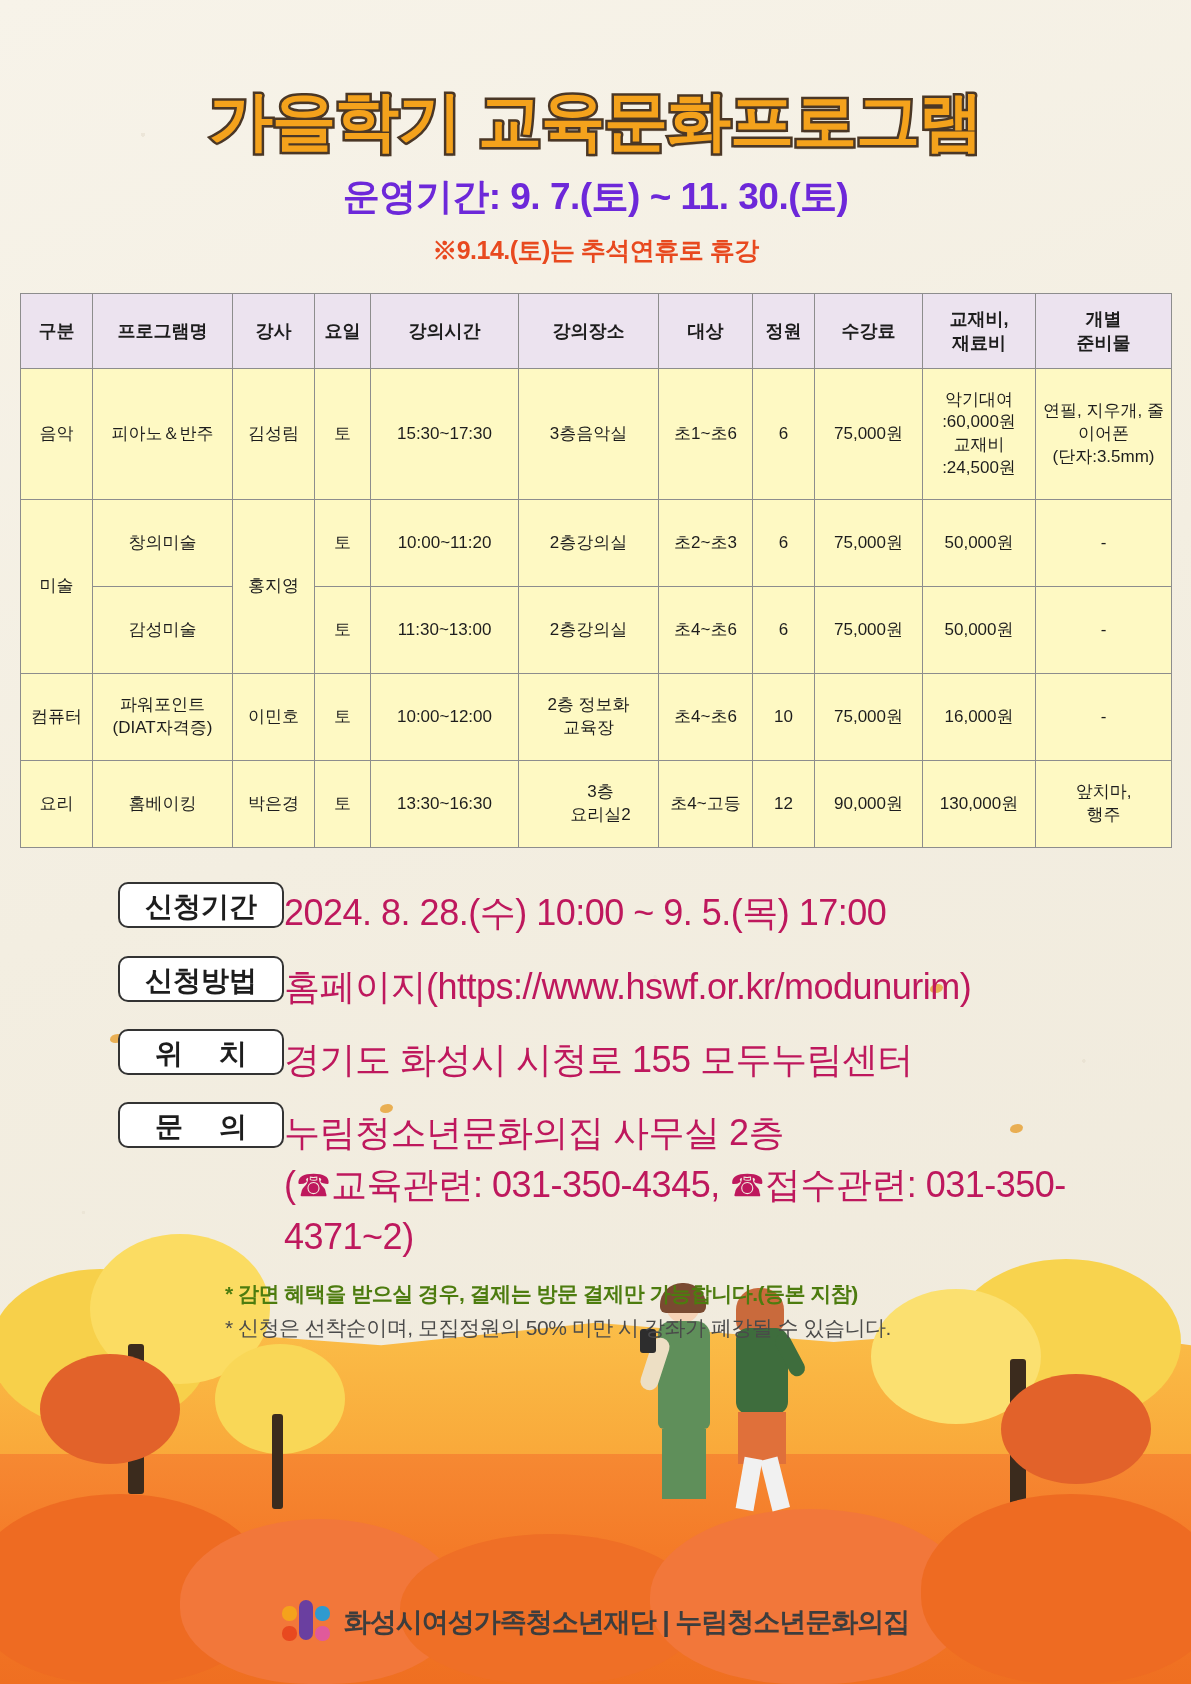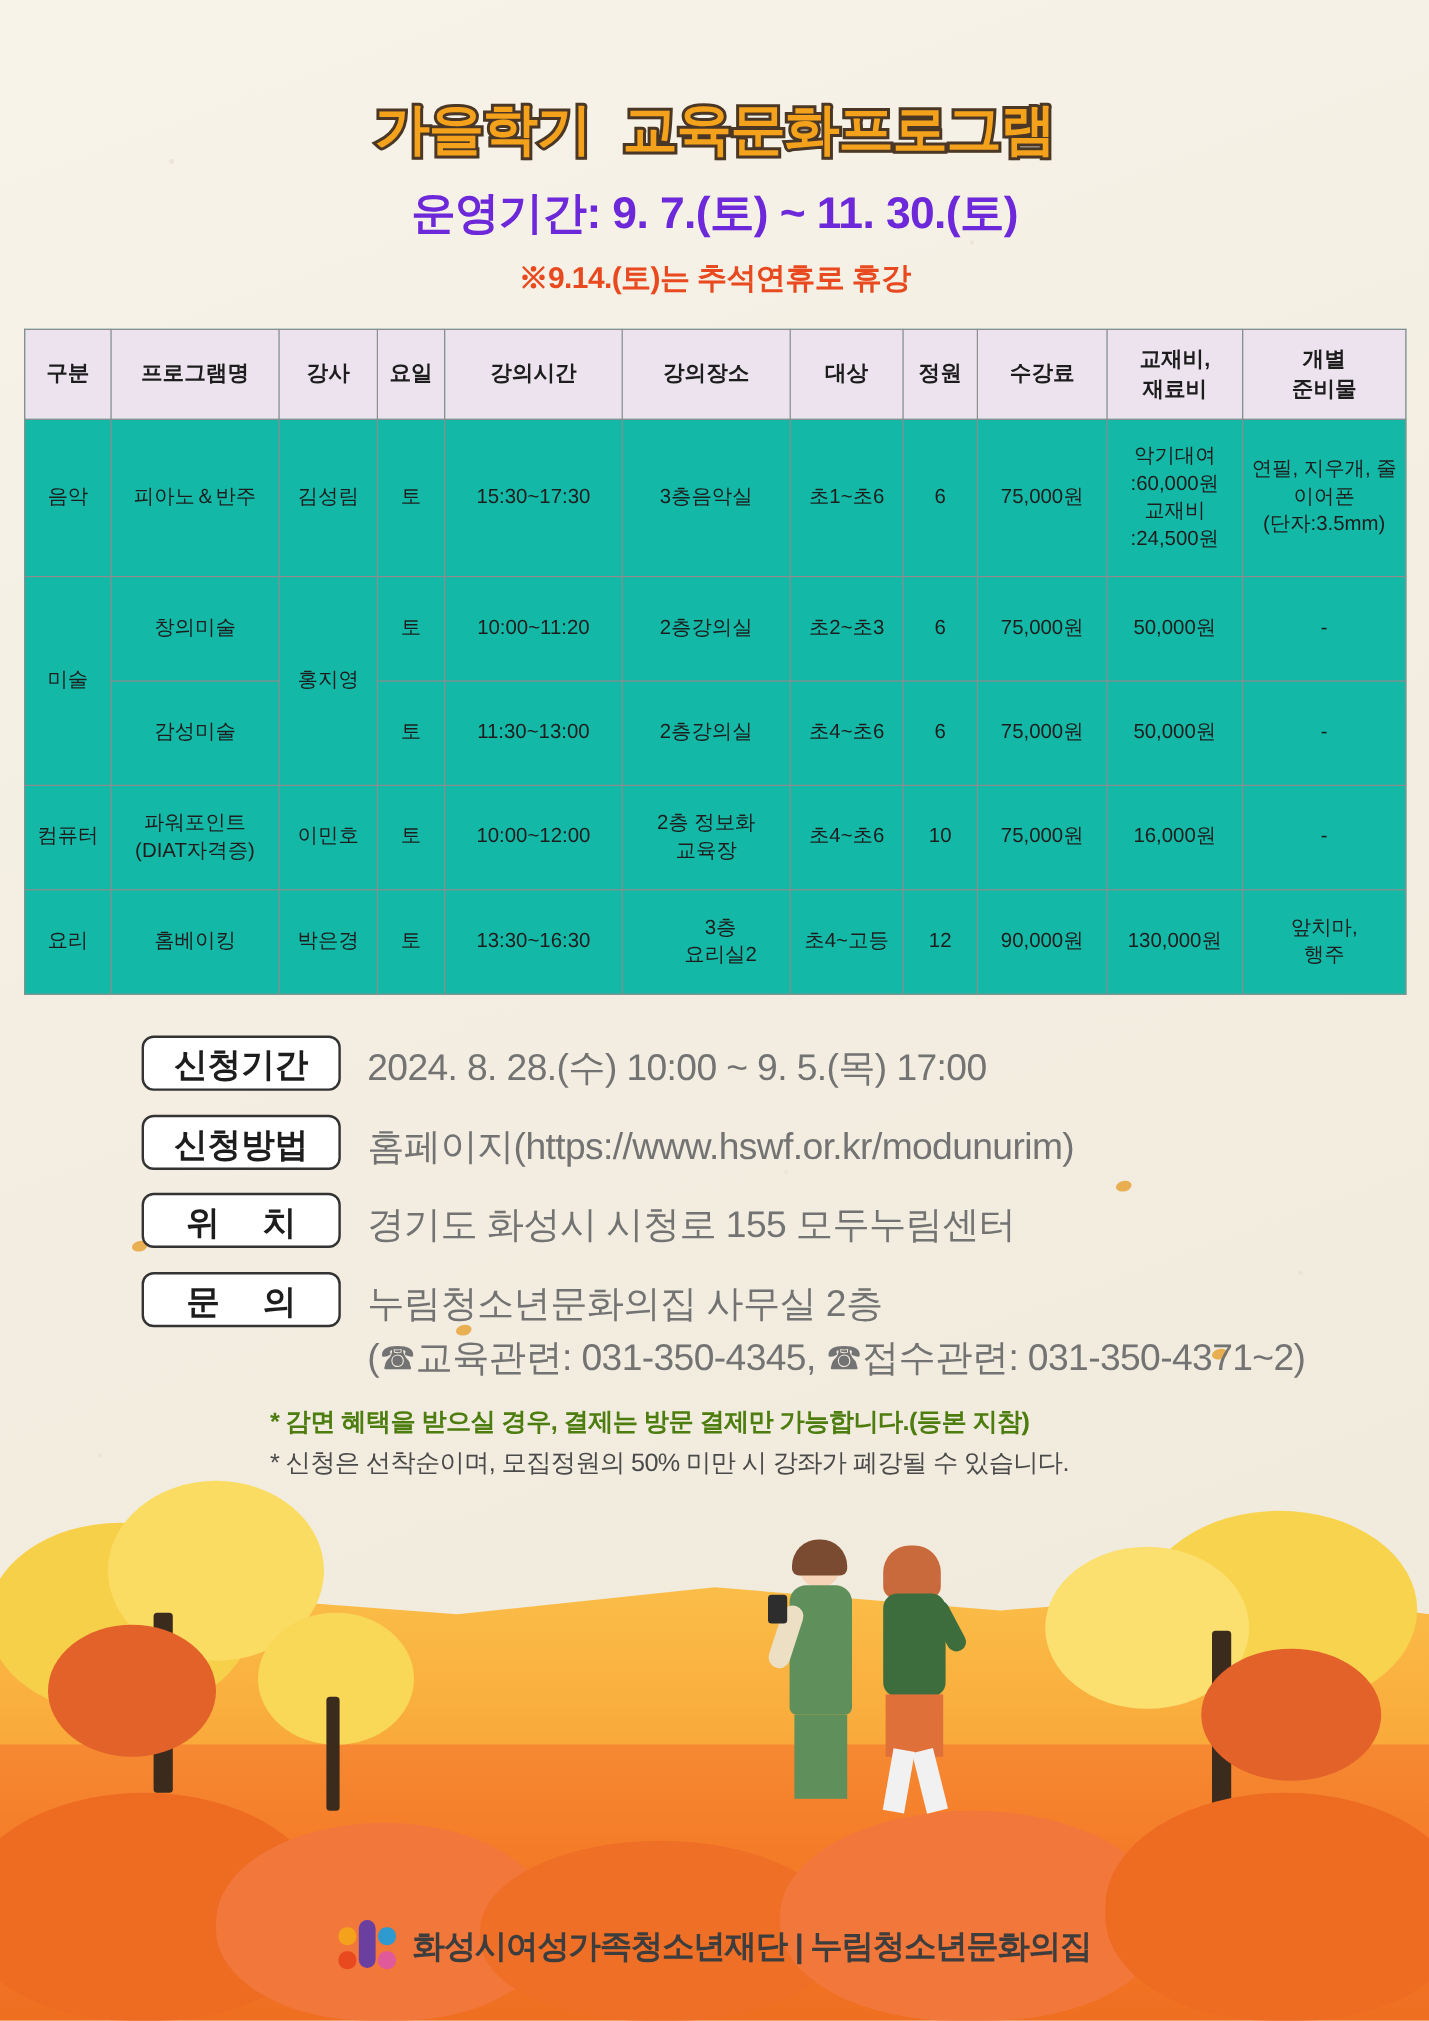"가을학기 교육문화프로그램" .main-title { font-family: Liberation Mono, monospace -> Liberation Sans, sans-serif; font-size: 46px -> 64px }
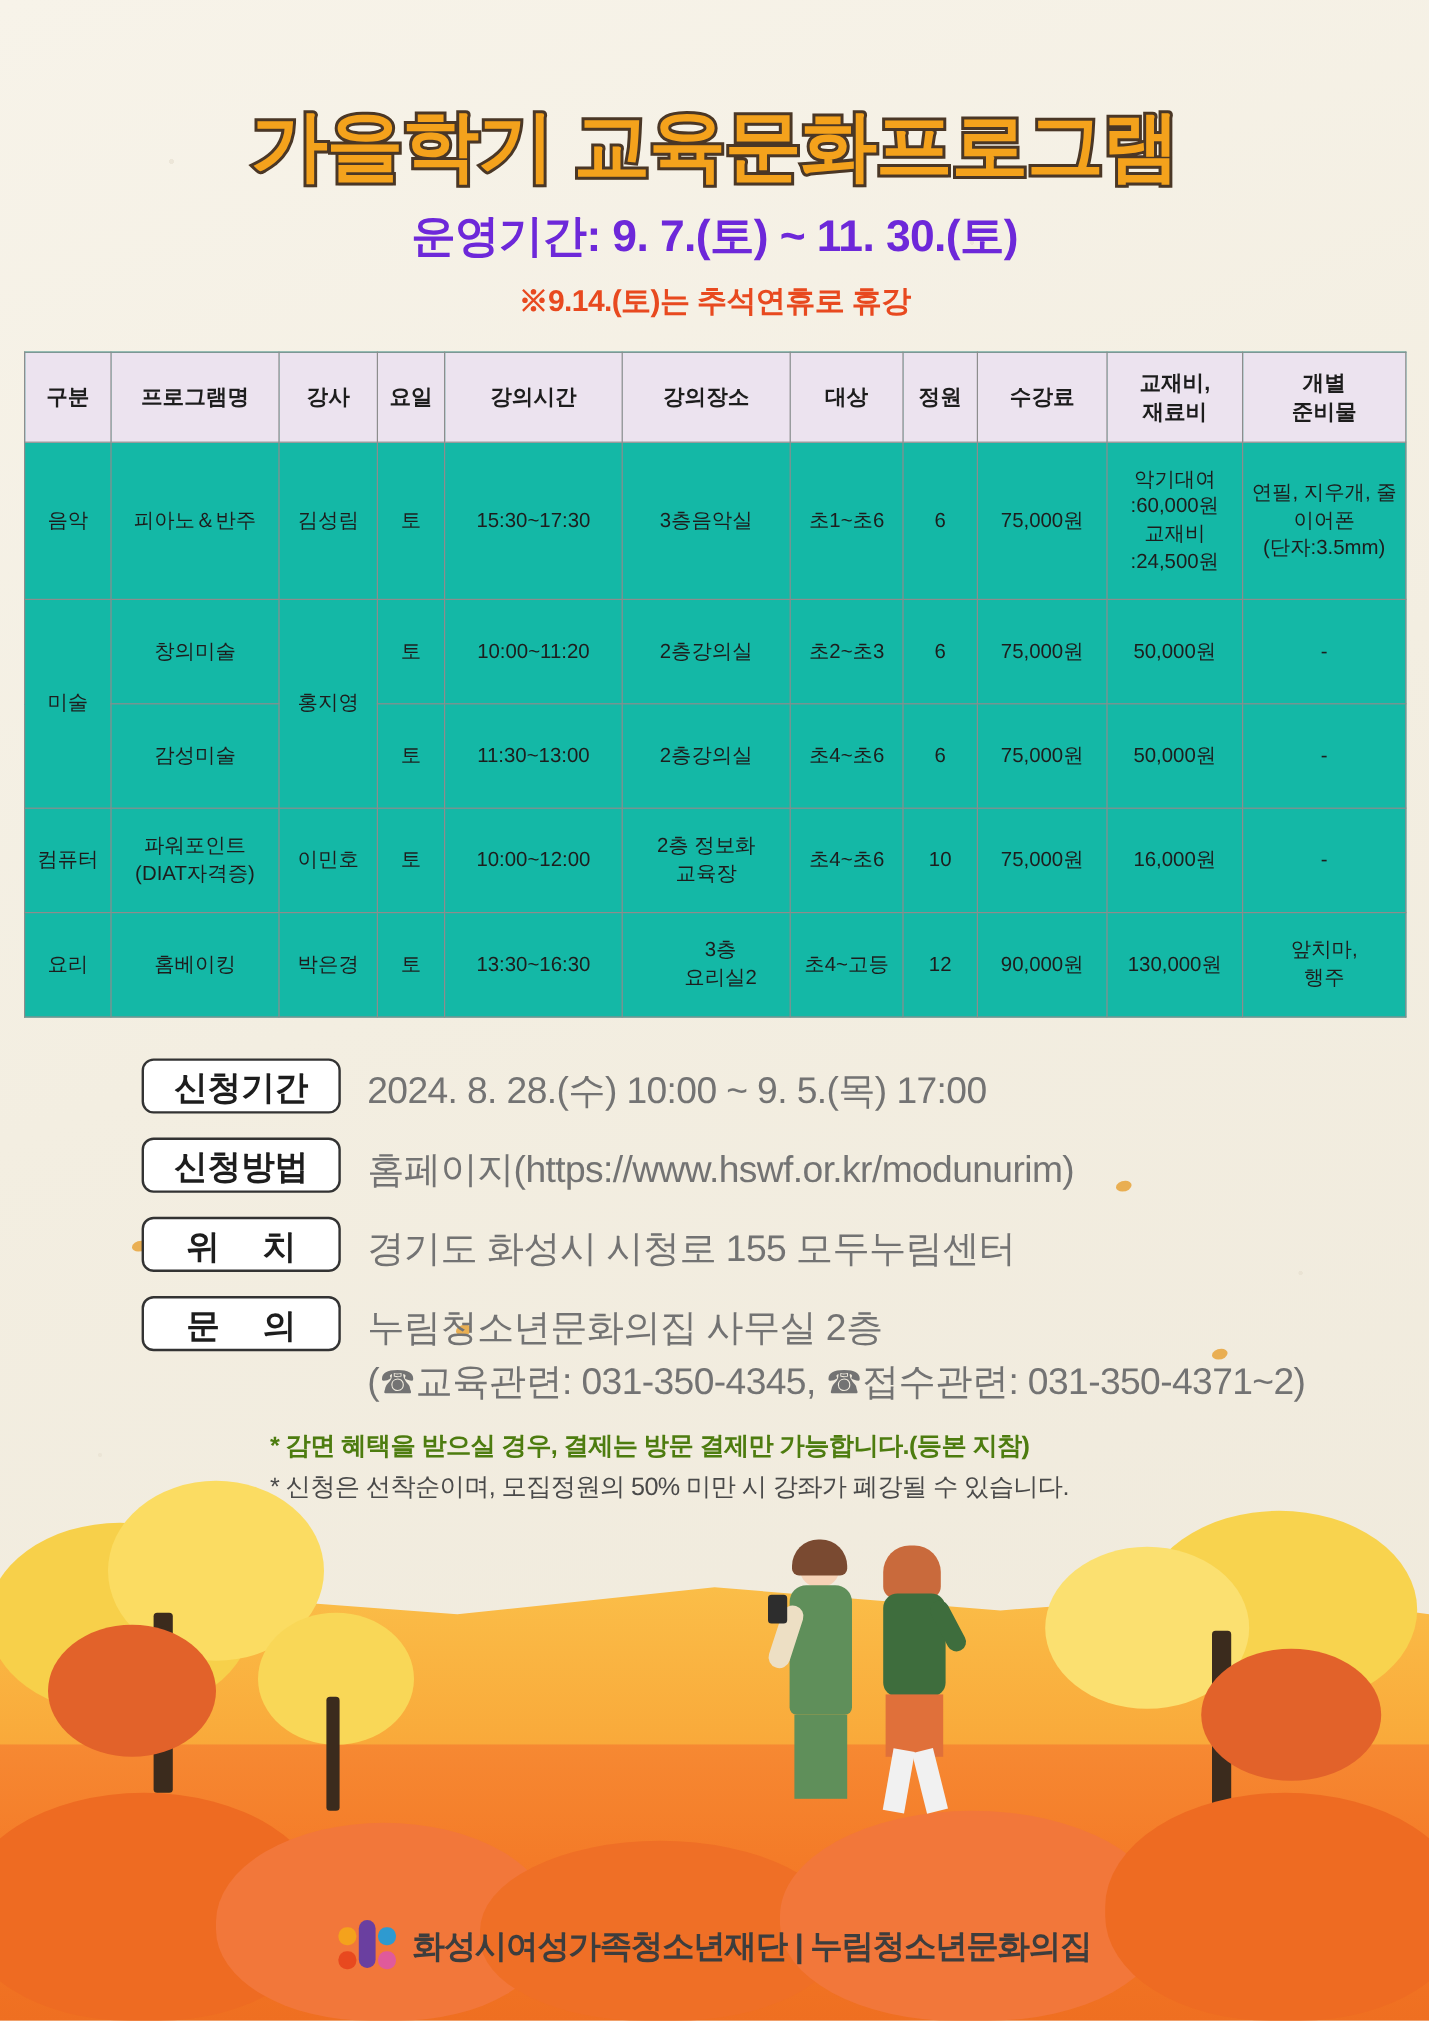"구분" table.program-table { background: #14b8a6 -> #fef9c3 }
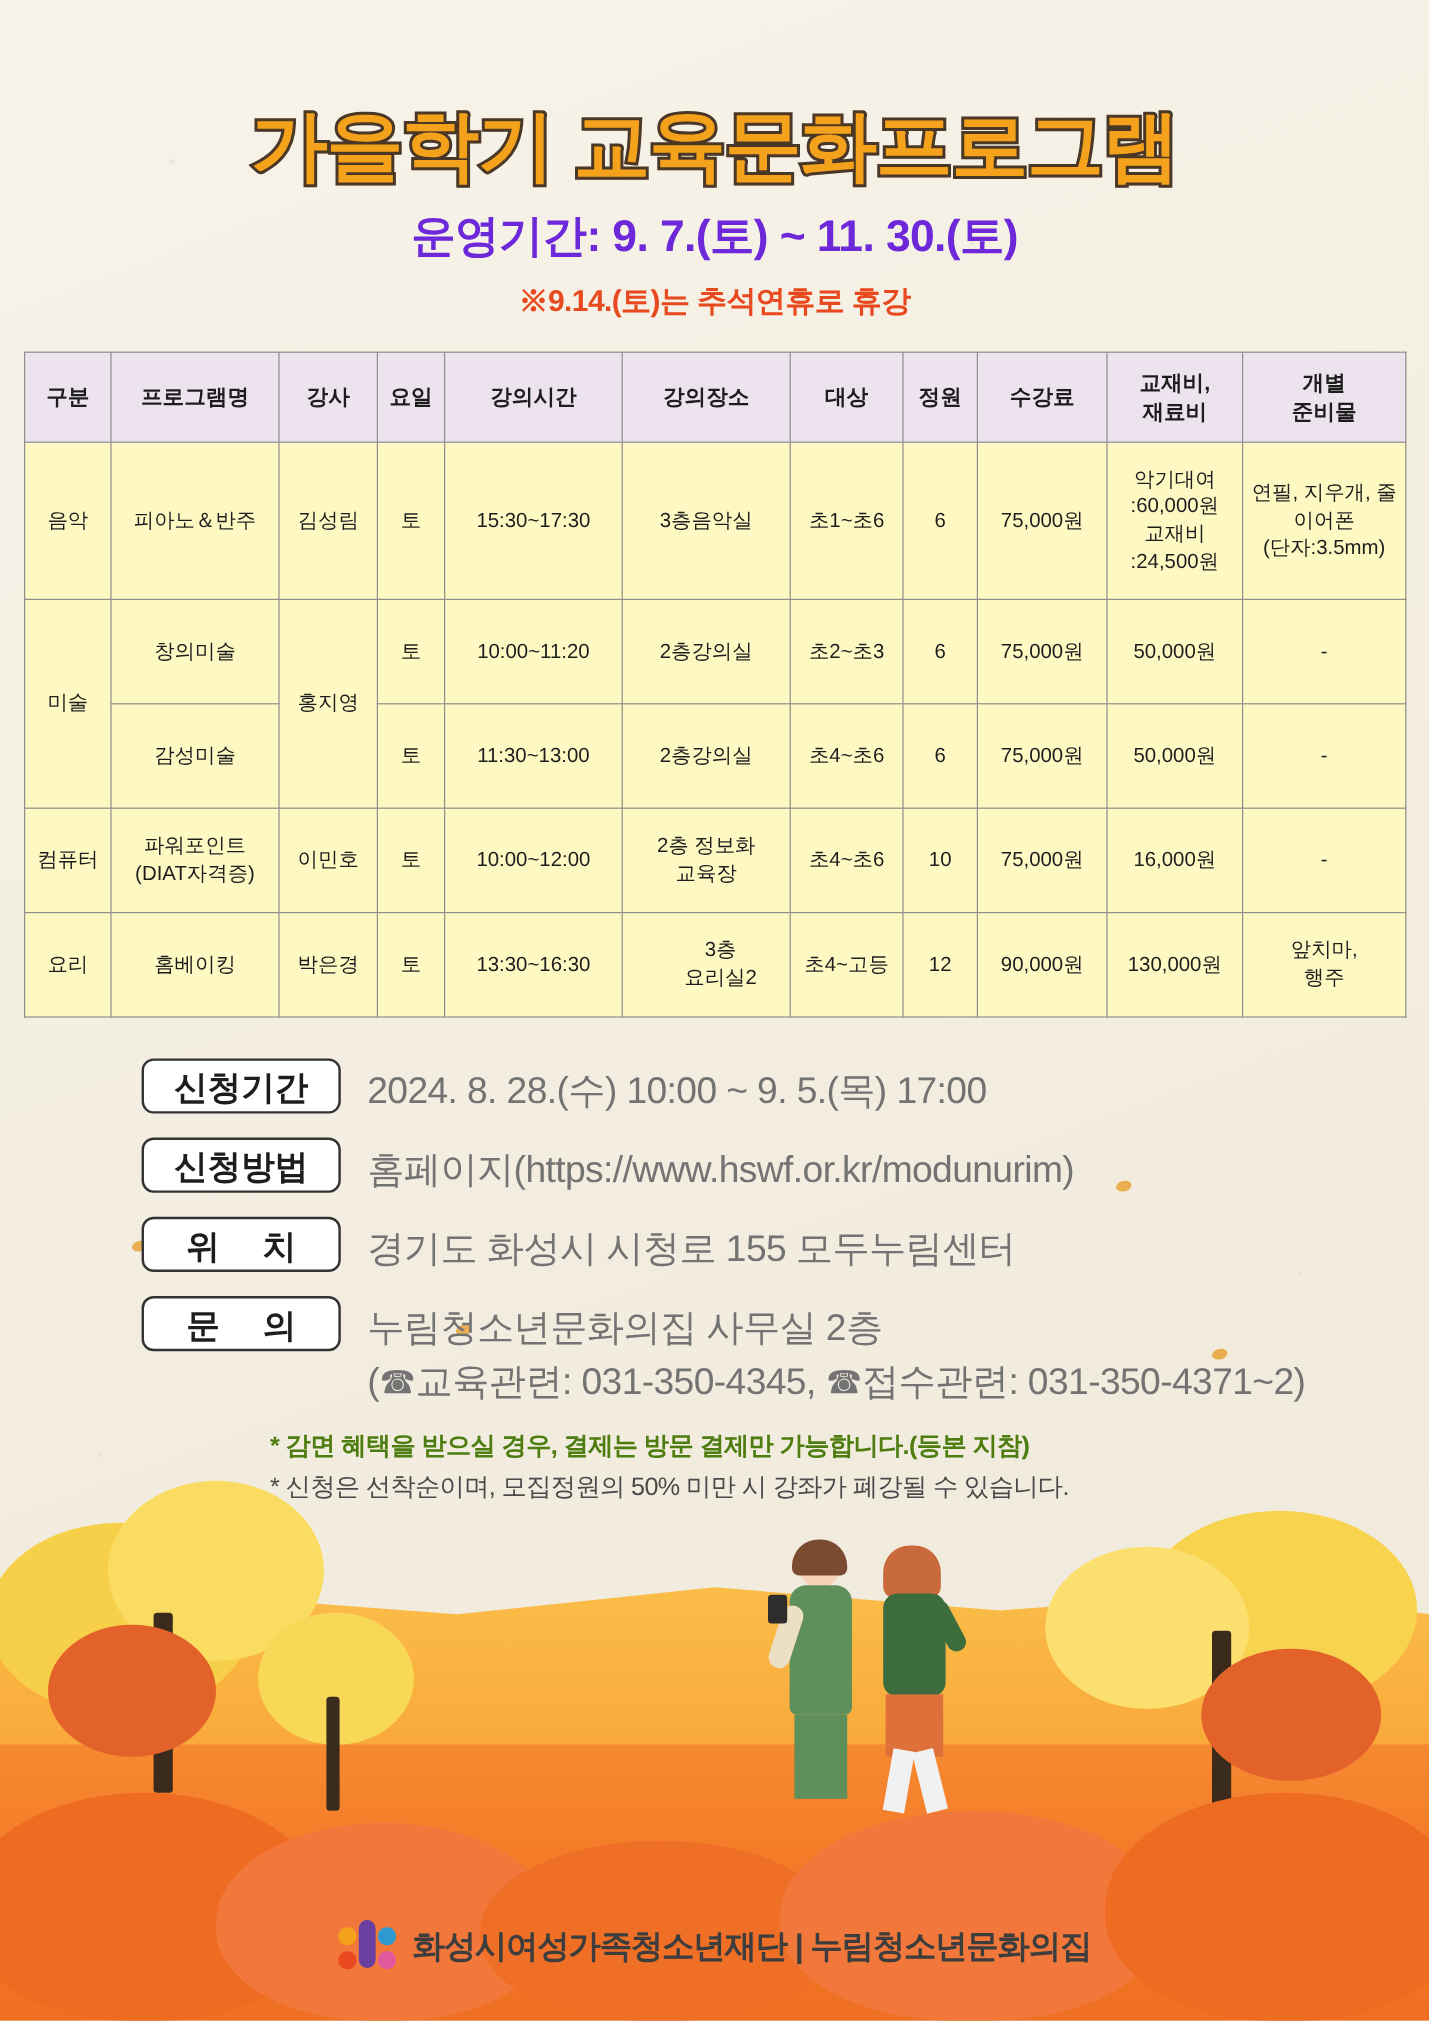"2024. 8. 28.(수) 10:00 ~" .info-value { color: #737373 -> #be185d; font-size: 31px -> 36px; margin-left: 22px -> none }
